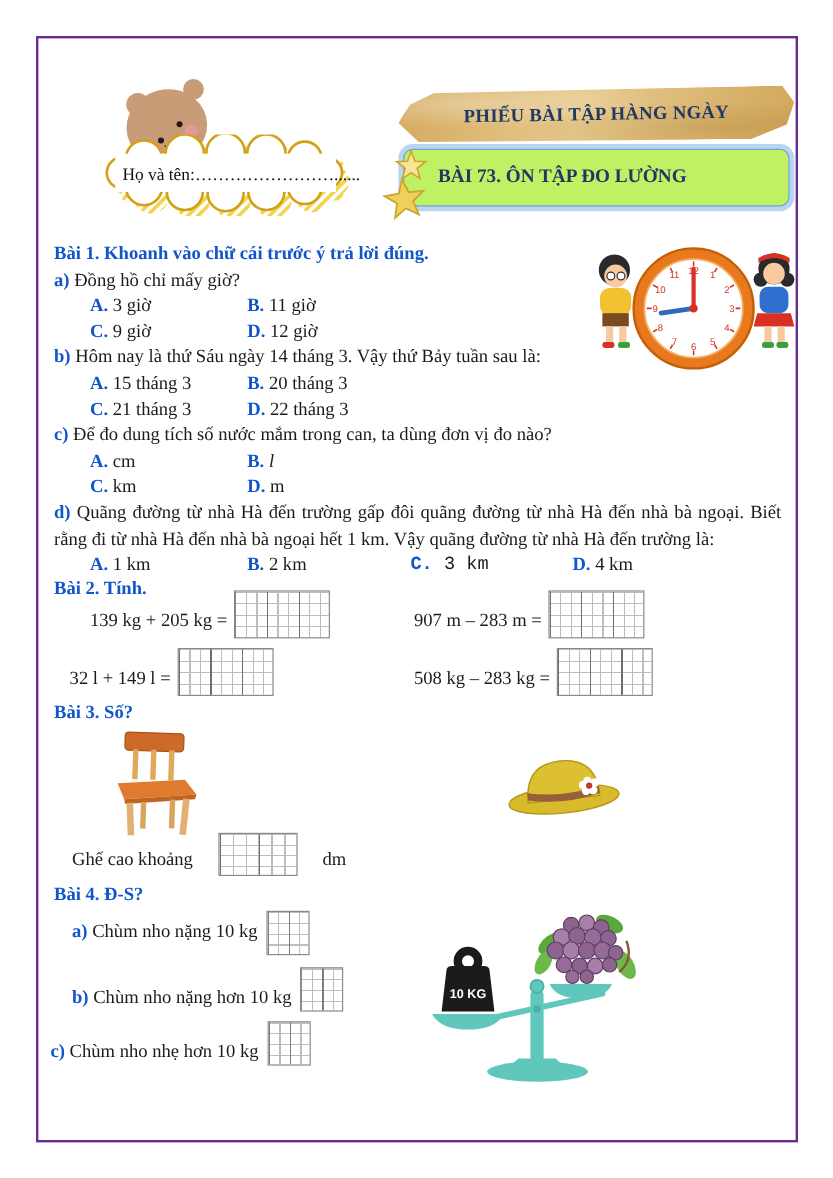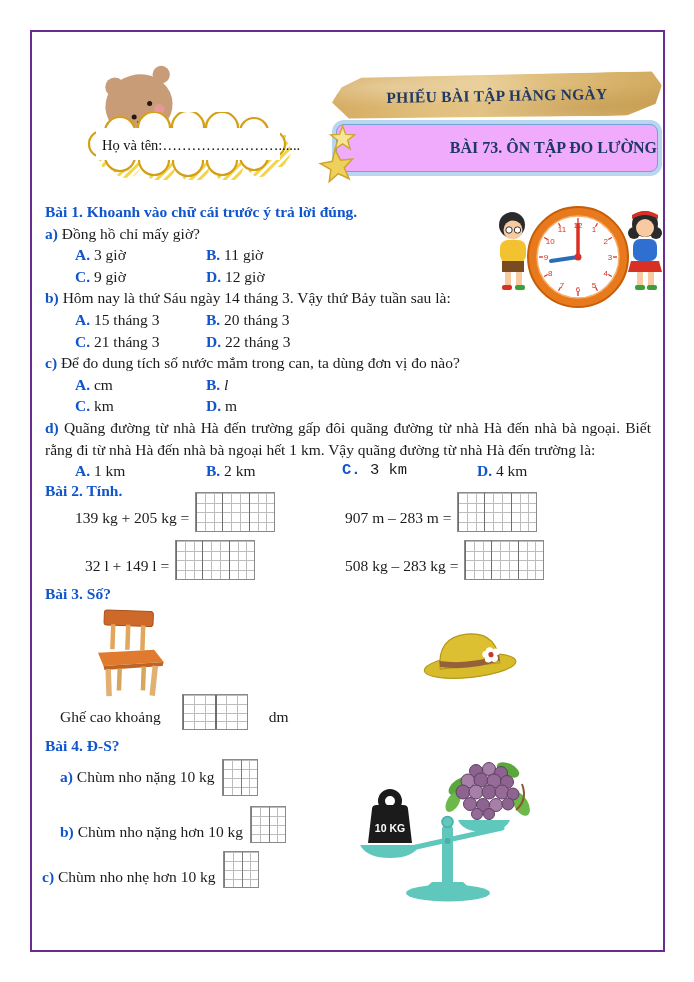"BÀI 73. ÔN TẬP ĐO" .badge-inner { background: #f0abfc -> #bef264; justify-content: flex-end -> flex-start }
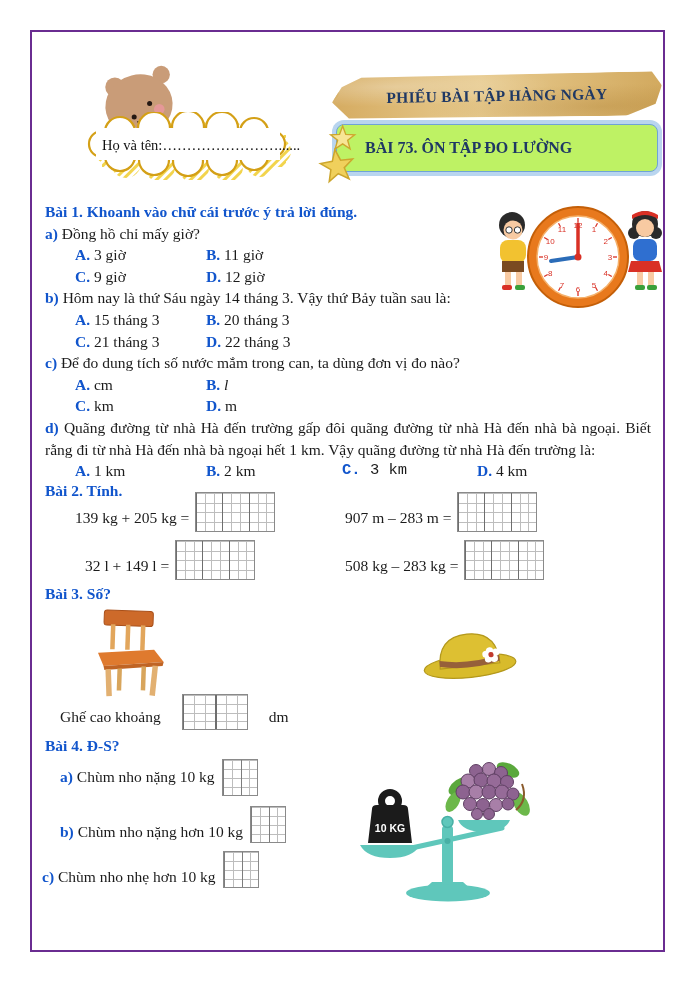"32 l + 149 l" div.eq { left: 85px -> 58px }
